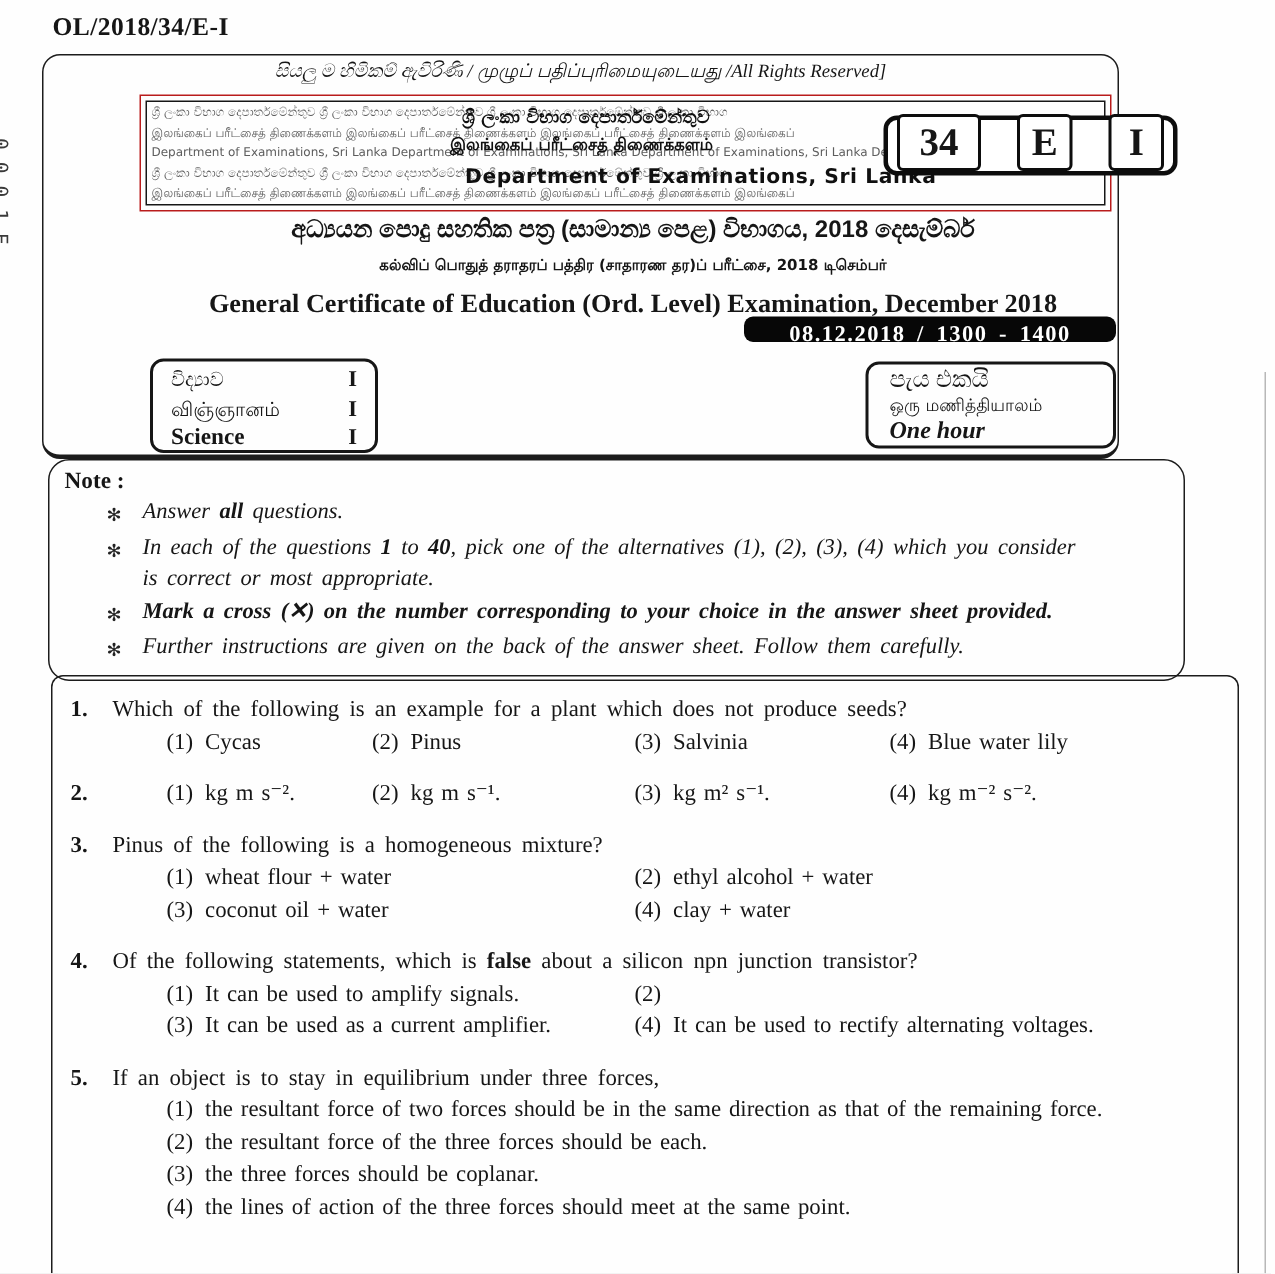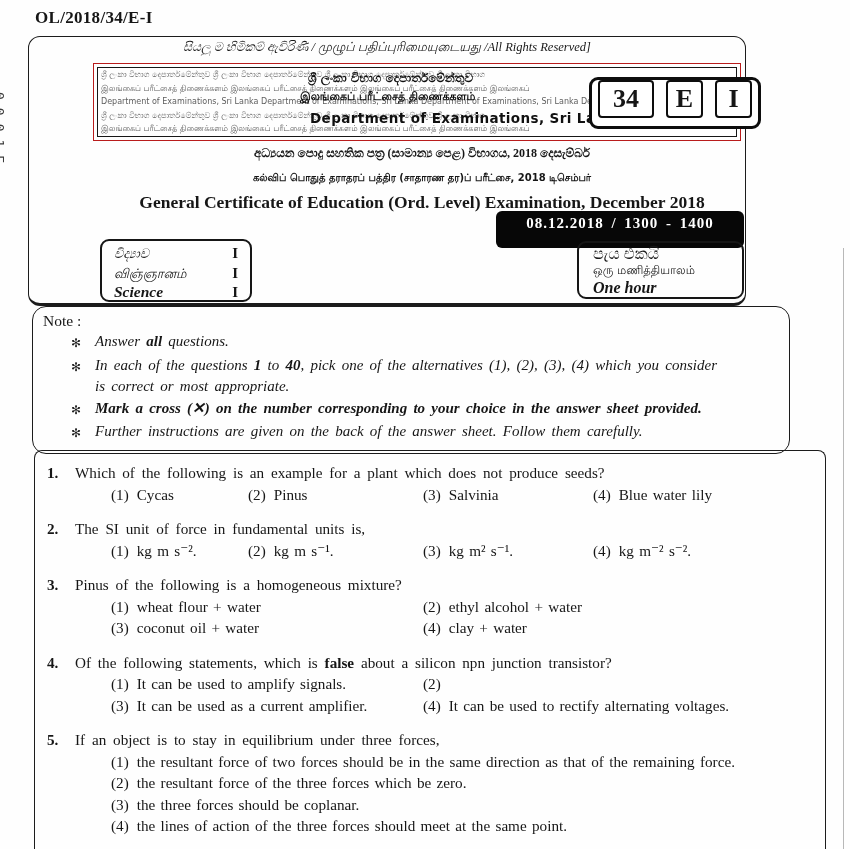"34" .index-box { align-items: flex-start -> flex-end; gap: 12px -> 24px; height: 52px -> 40px }
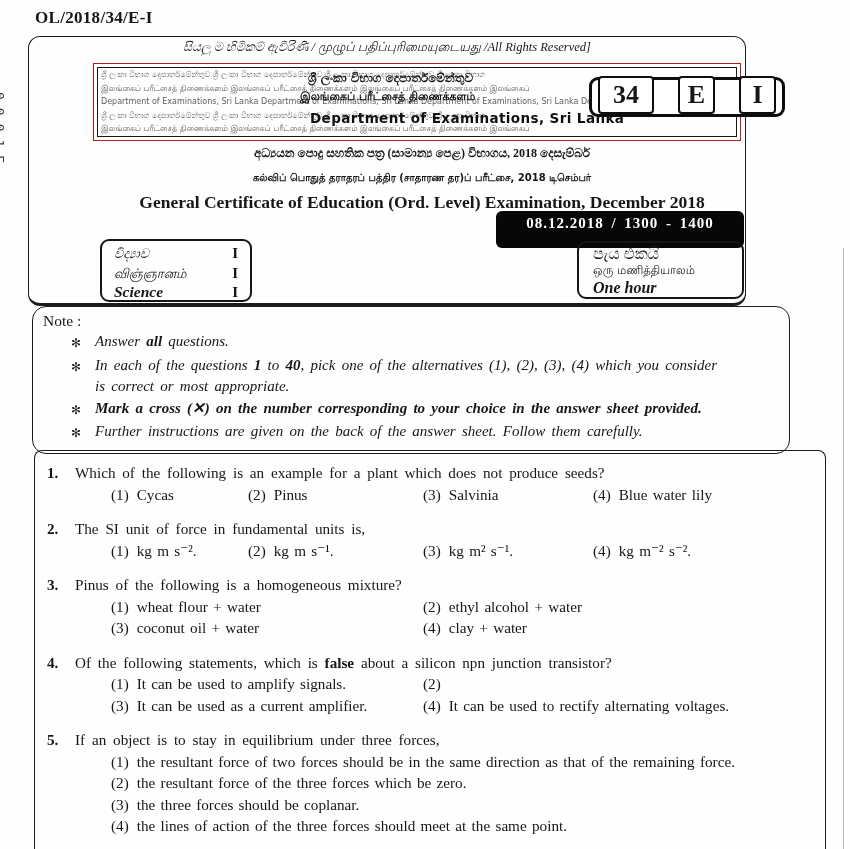"අධ්‍යයන පොදු සහතික පත්‍ර (සාමාන්‍ය" .title-si { font-family: Liberation Serif, serif -> Liberation Sans, sans-serif; font-size: 12px -> 16px }
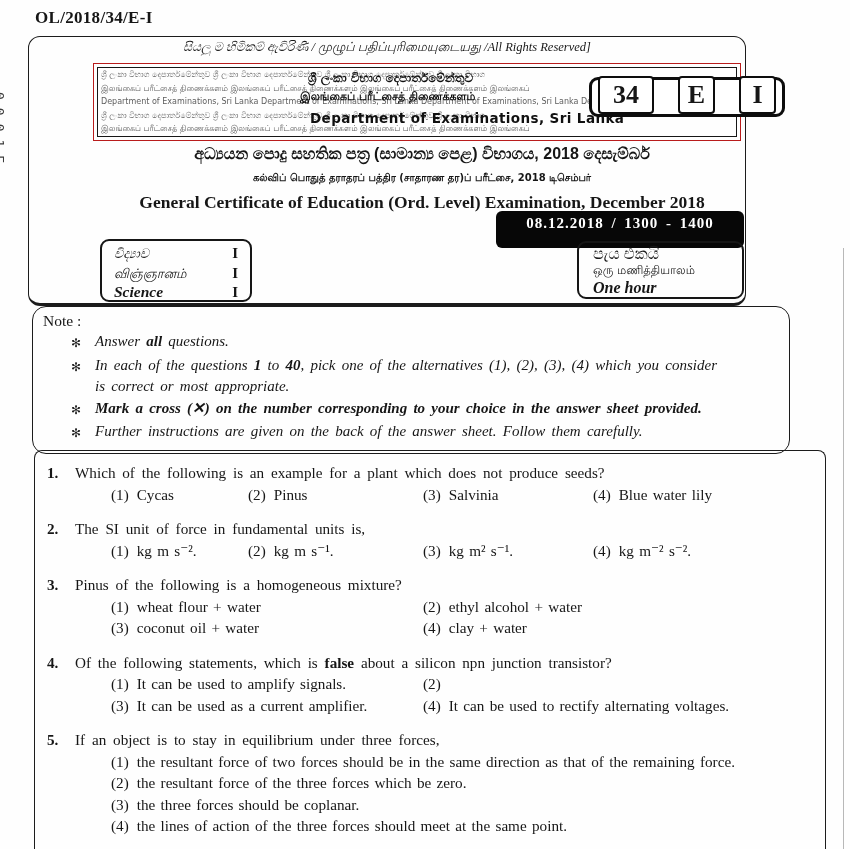"08.12.2018 / 1300 - 1400" .date-pill { height: 37px -> 17px }
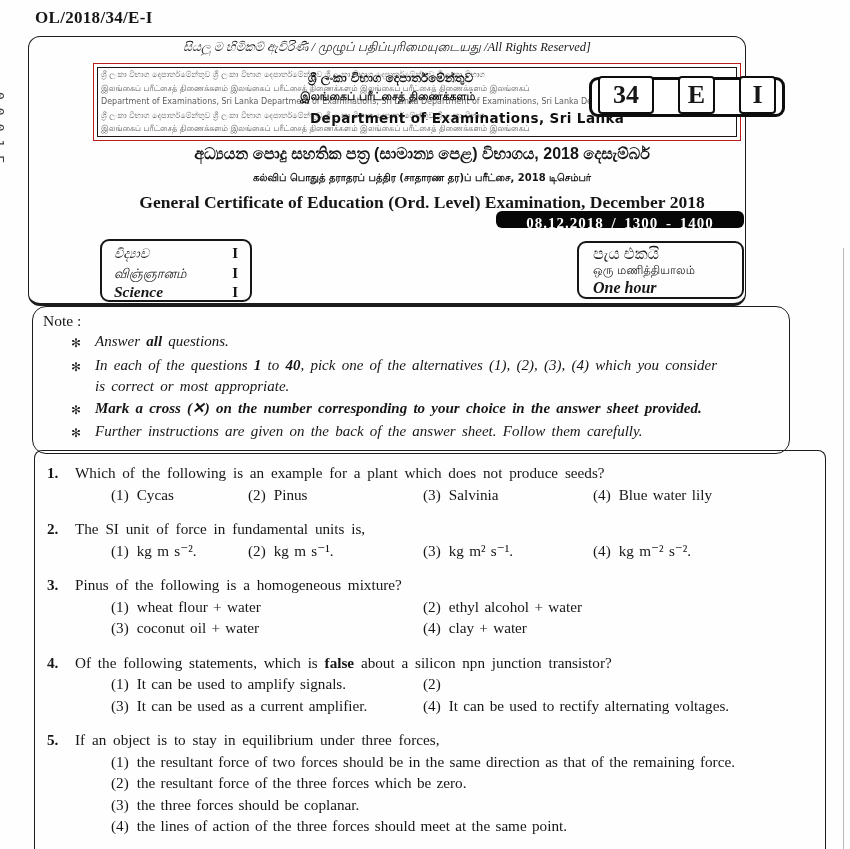"විද්‍යාව" .subject-name { font-style: italic -> none }
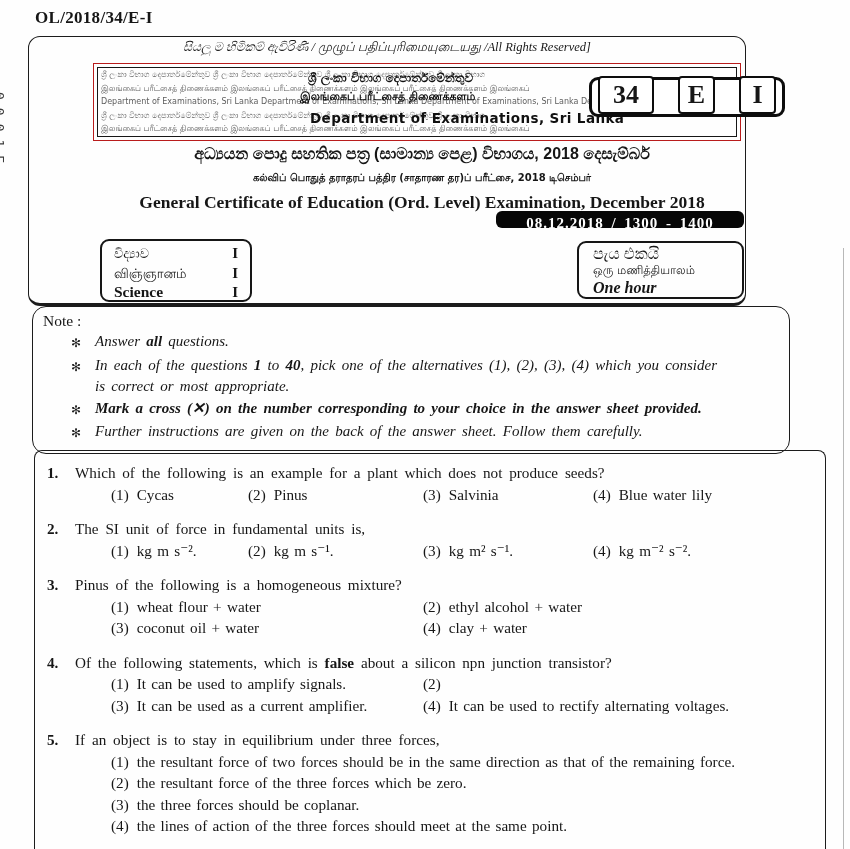"Note :" .note-label { font-weight: 400 -> 700 }
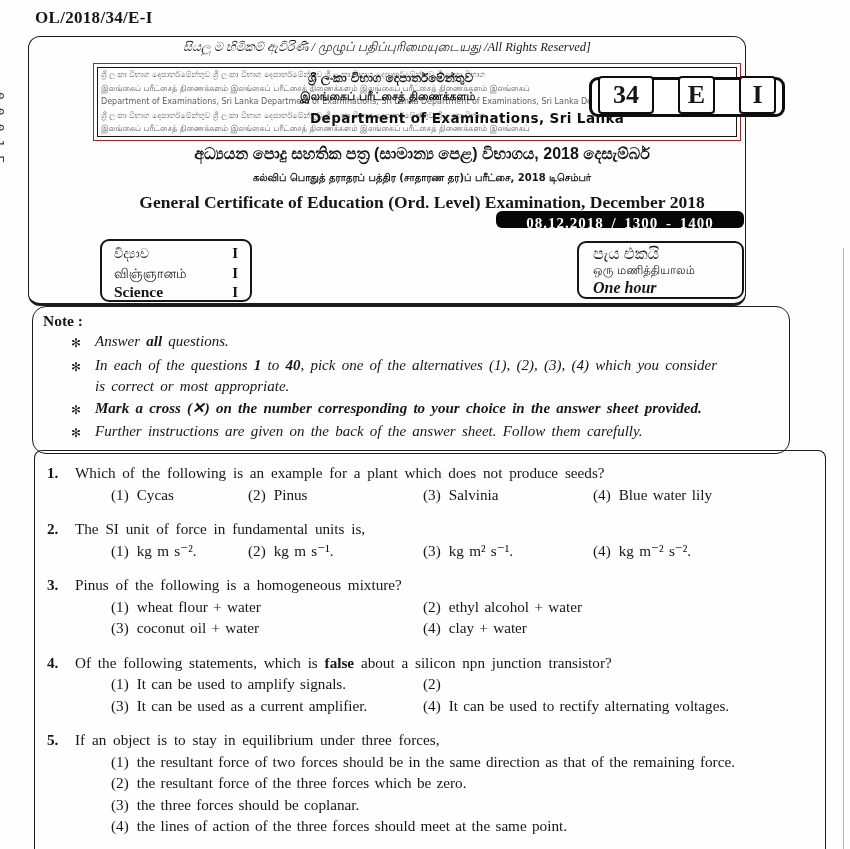"The SI unit of force" div.stem { html: <div>The SI unit of force in fundamental units is,</div> -> none }
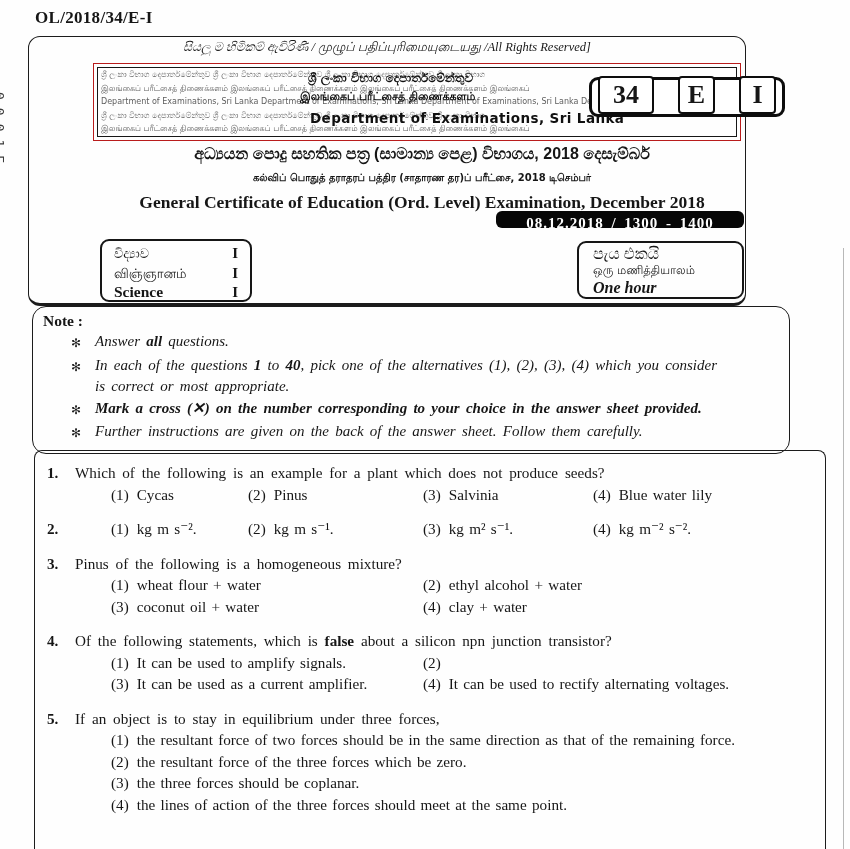"the resultant force of the" span.ot { text: which be zero -> should be each }
